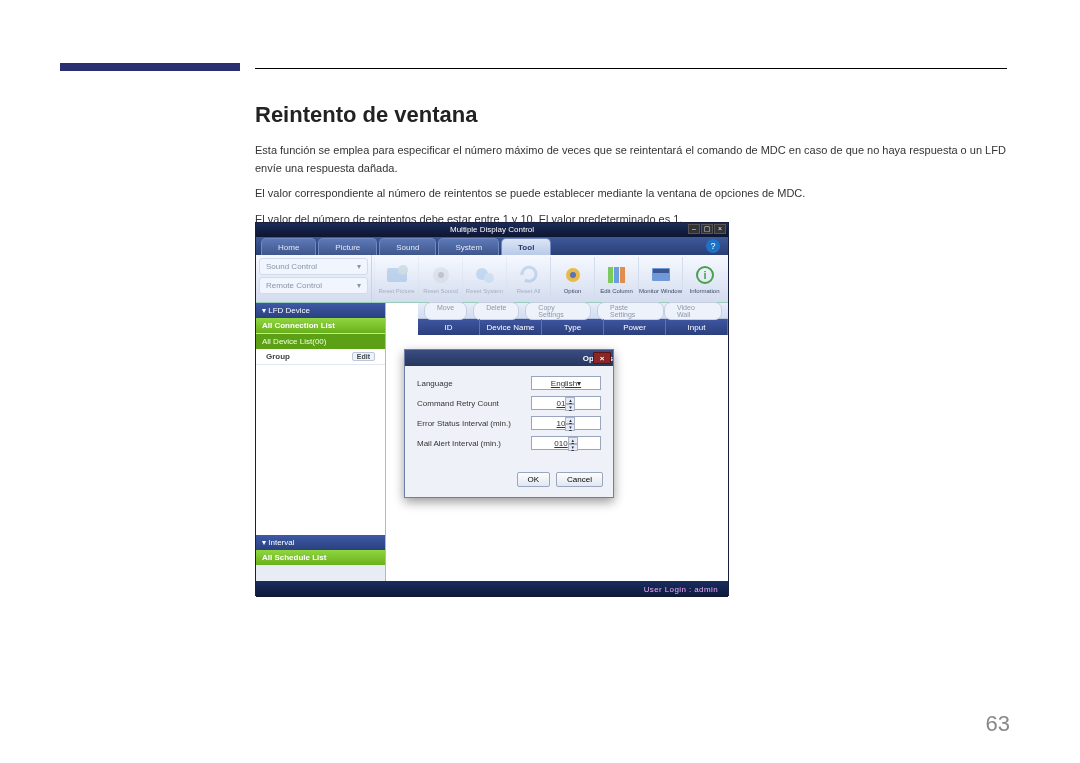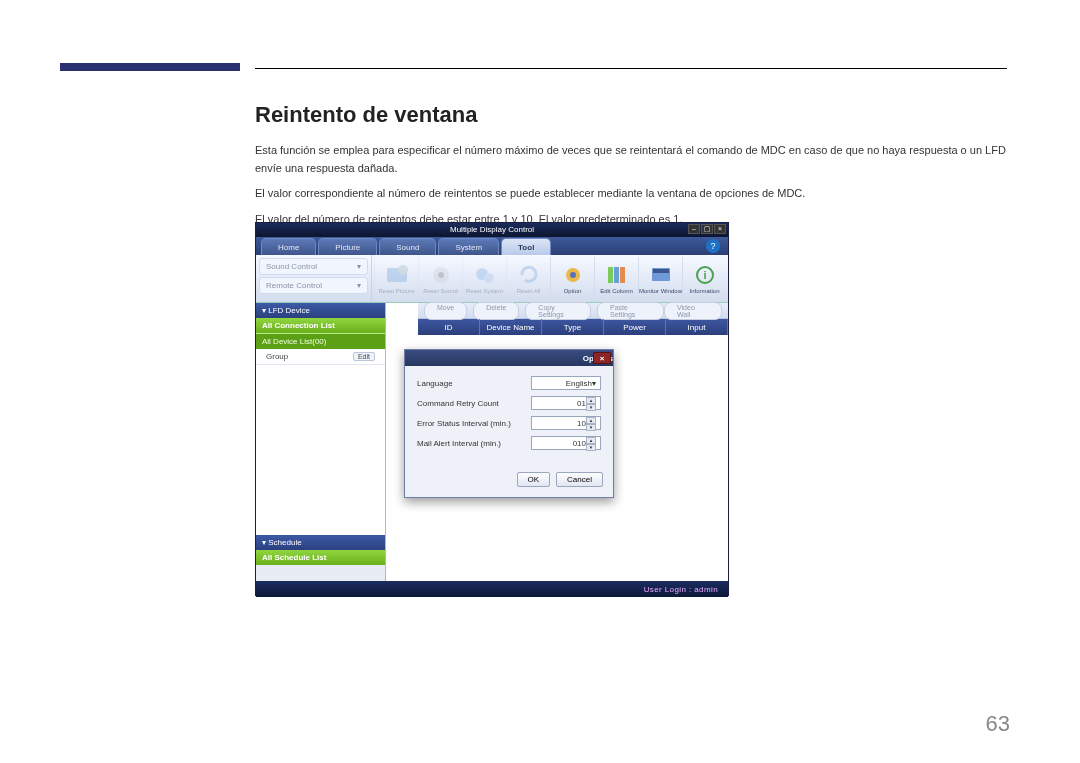"Group" .grouprow { font-weight: none -> bold }
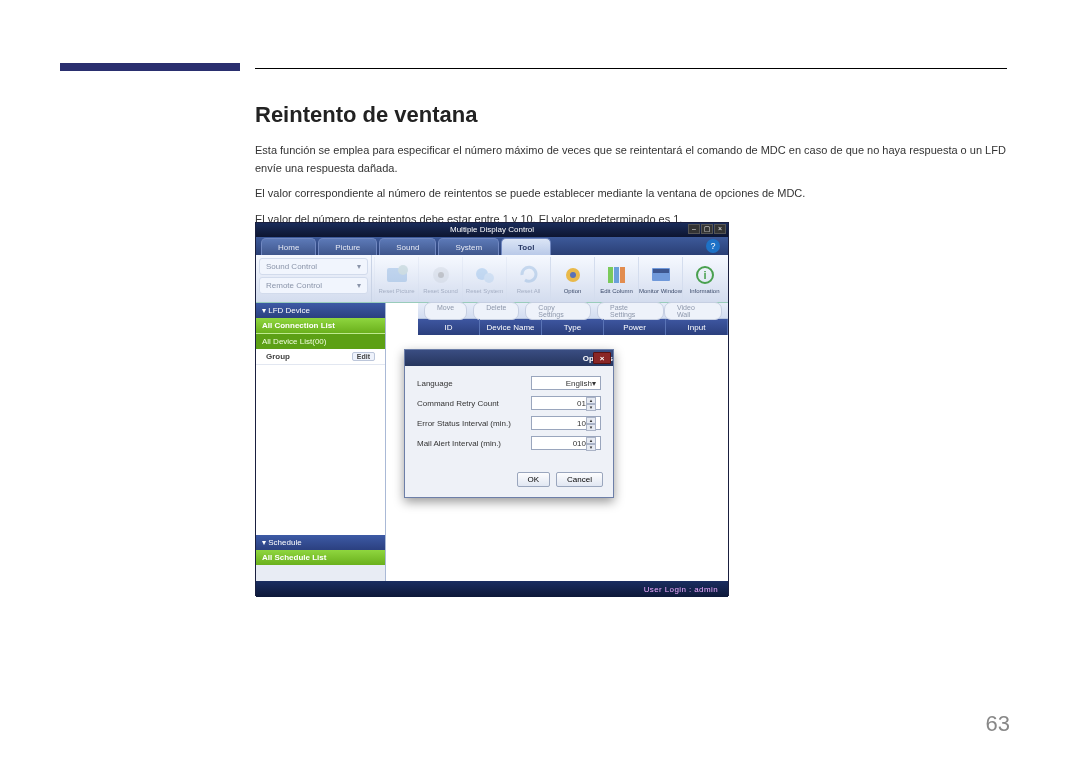"English" .dlgselect, .dlgspinner { justify-content: flex-end -> center; text-decoration: none -> underline }
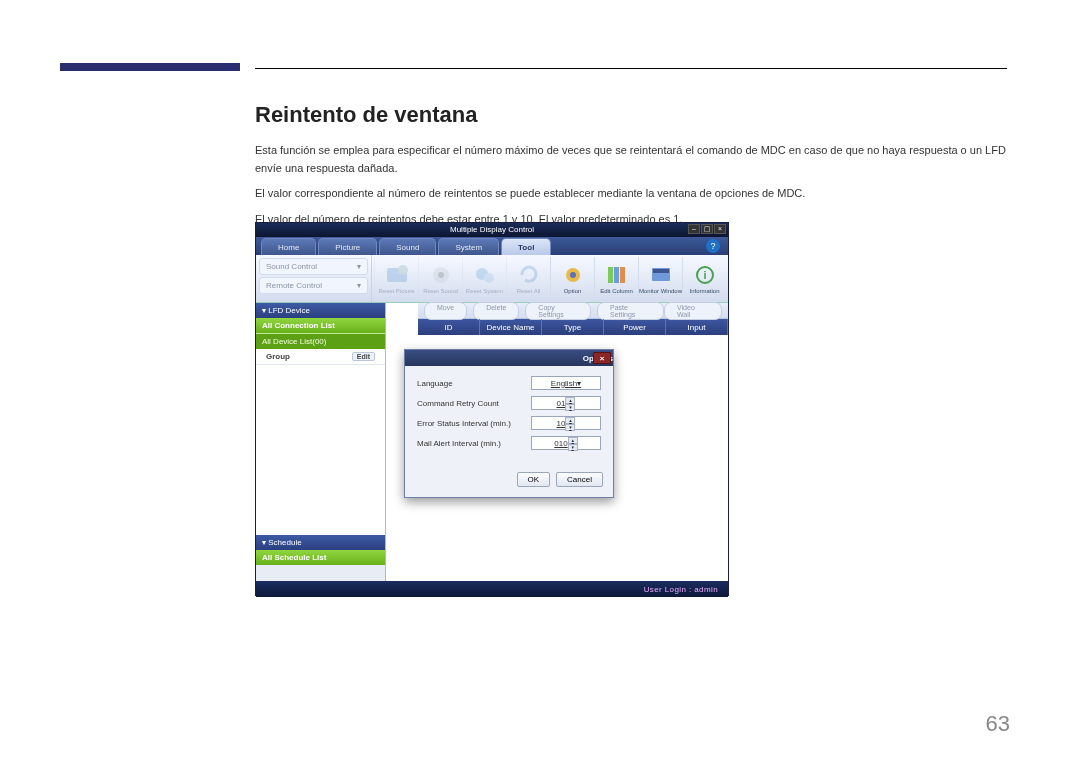"Schedule" span { text: Schedule -> Interval }
